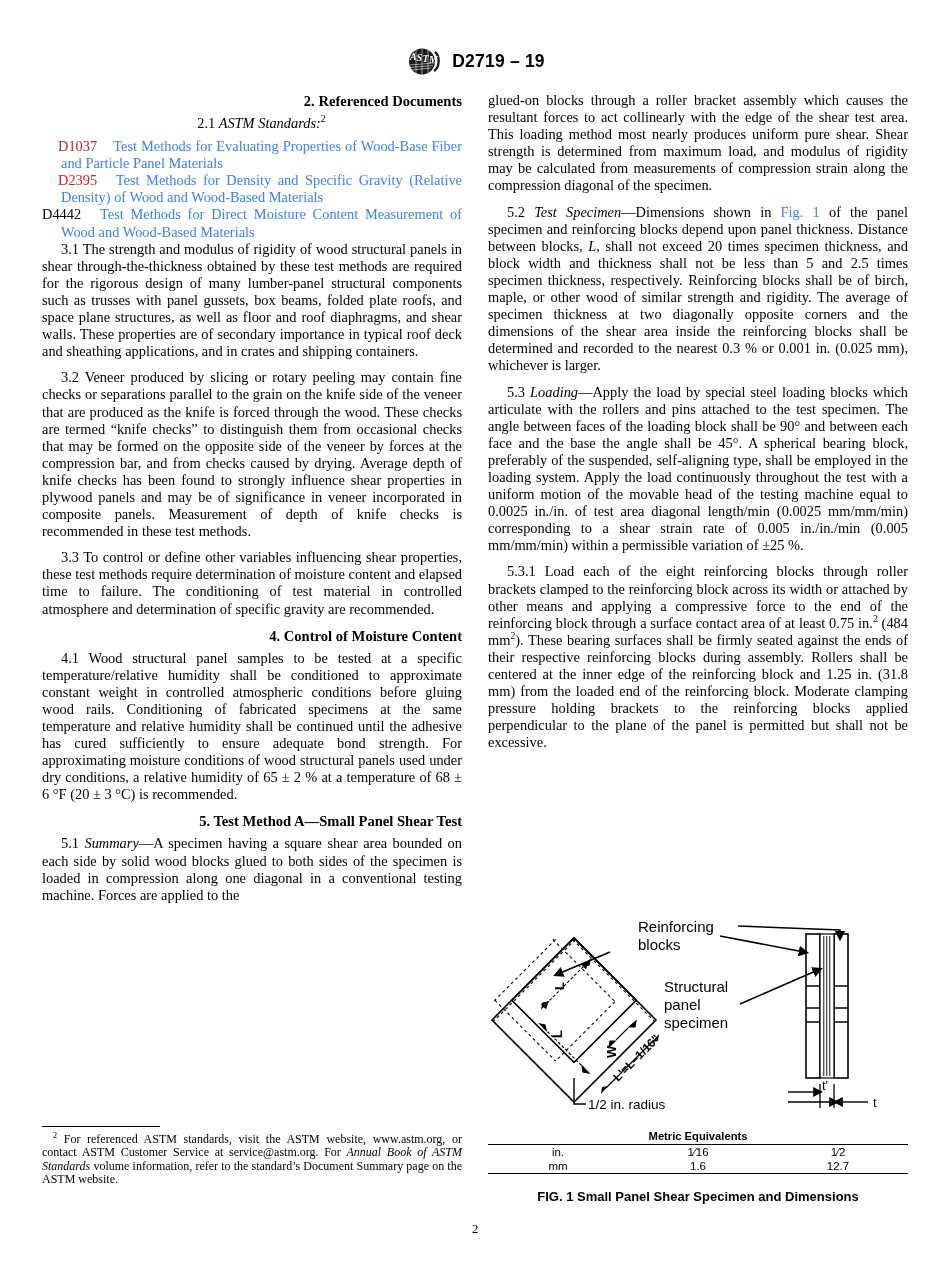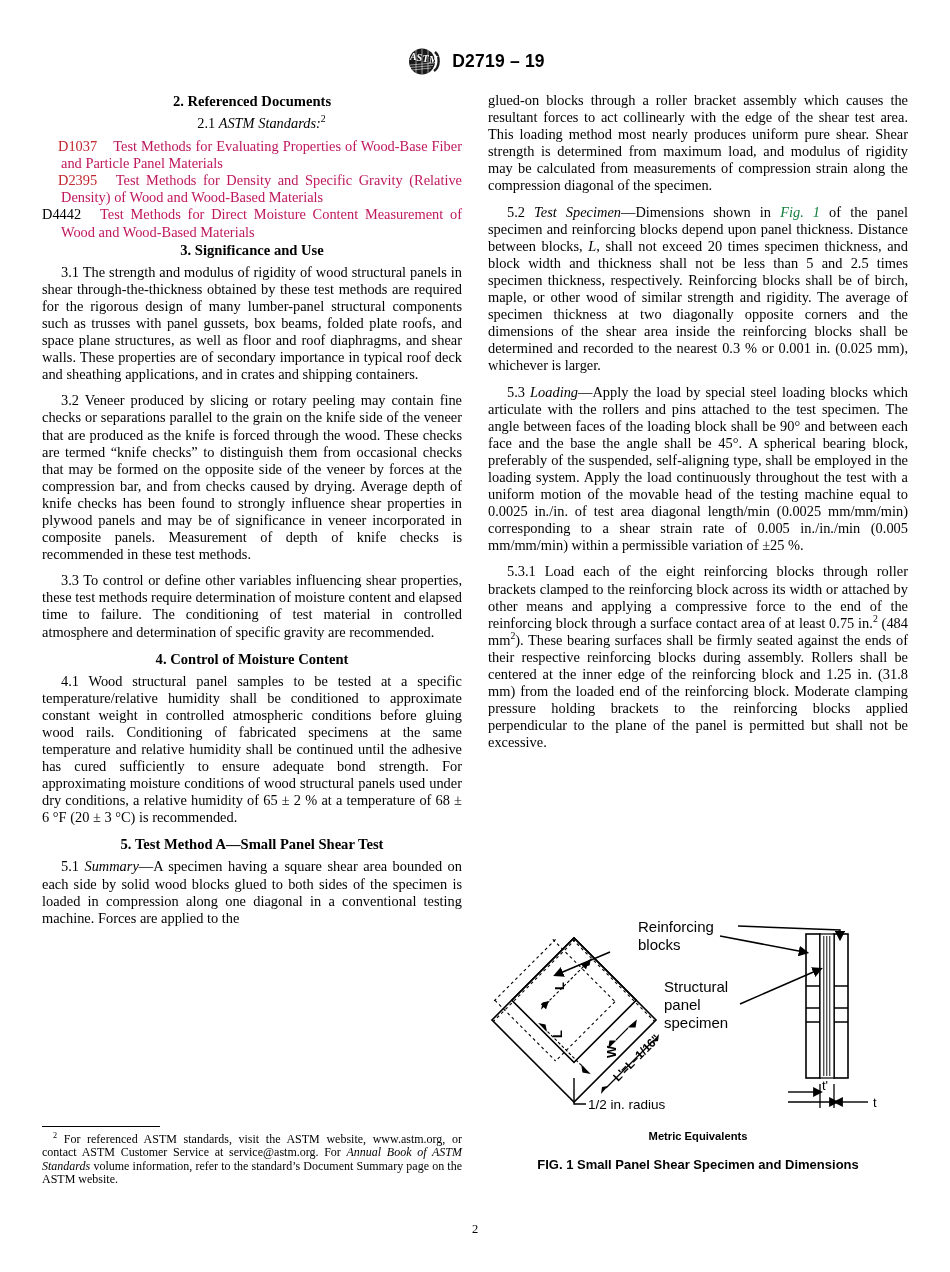"2. Referenced Documents" h2.sec { text-align: center -> right }
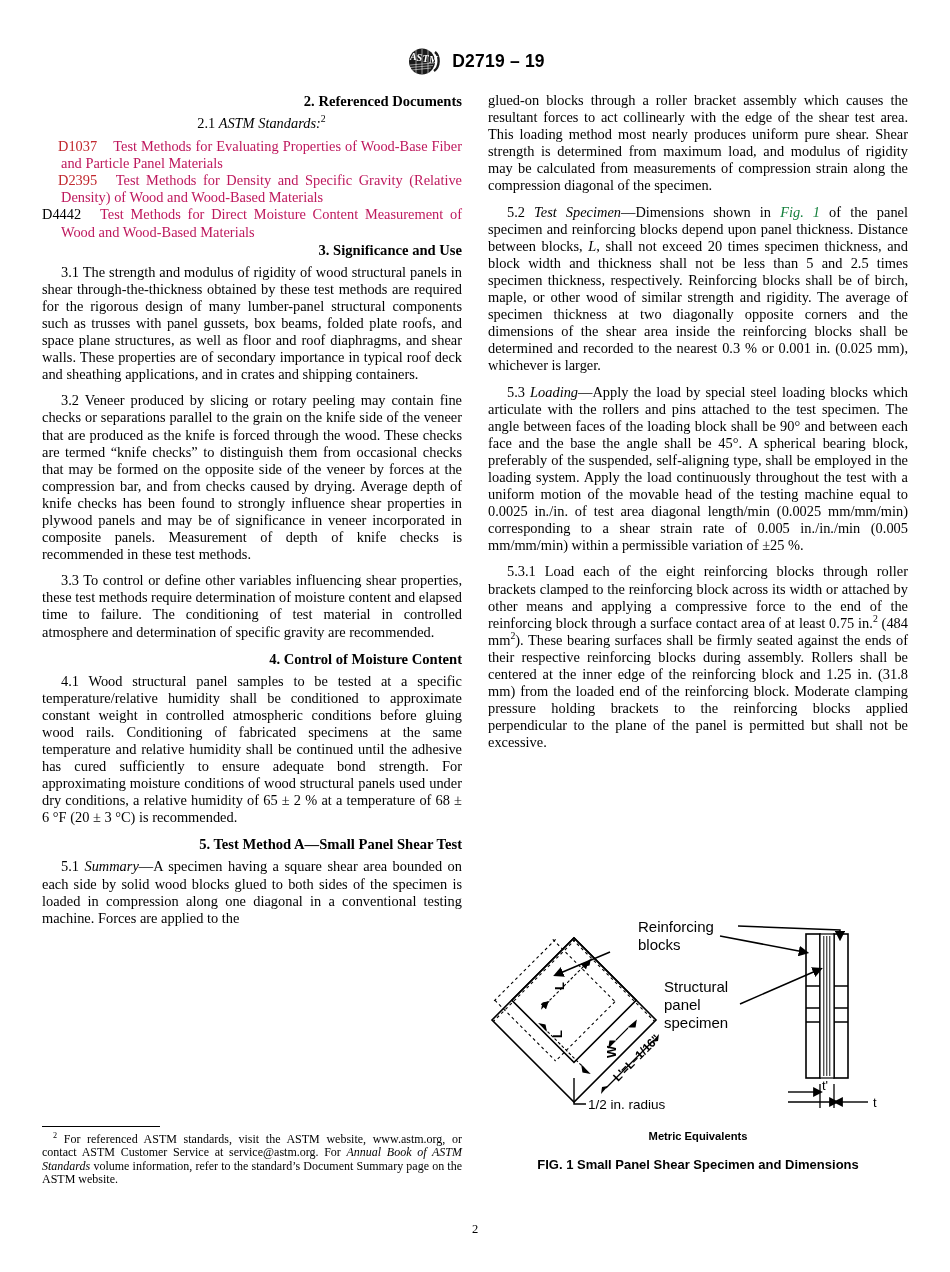"Test Methods for Evaluating Properties" .ref-title { color: #be185d -> #3b82f6 }
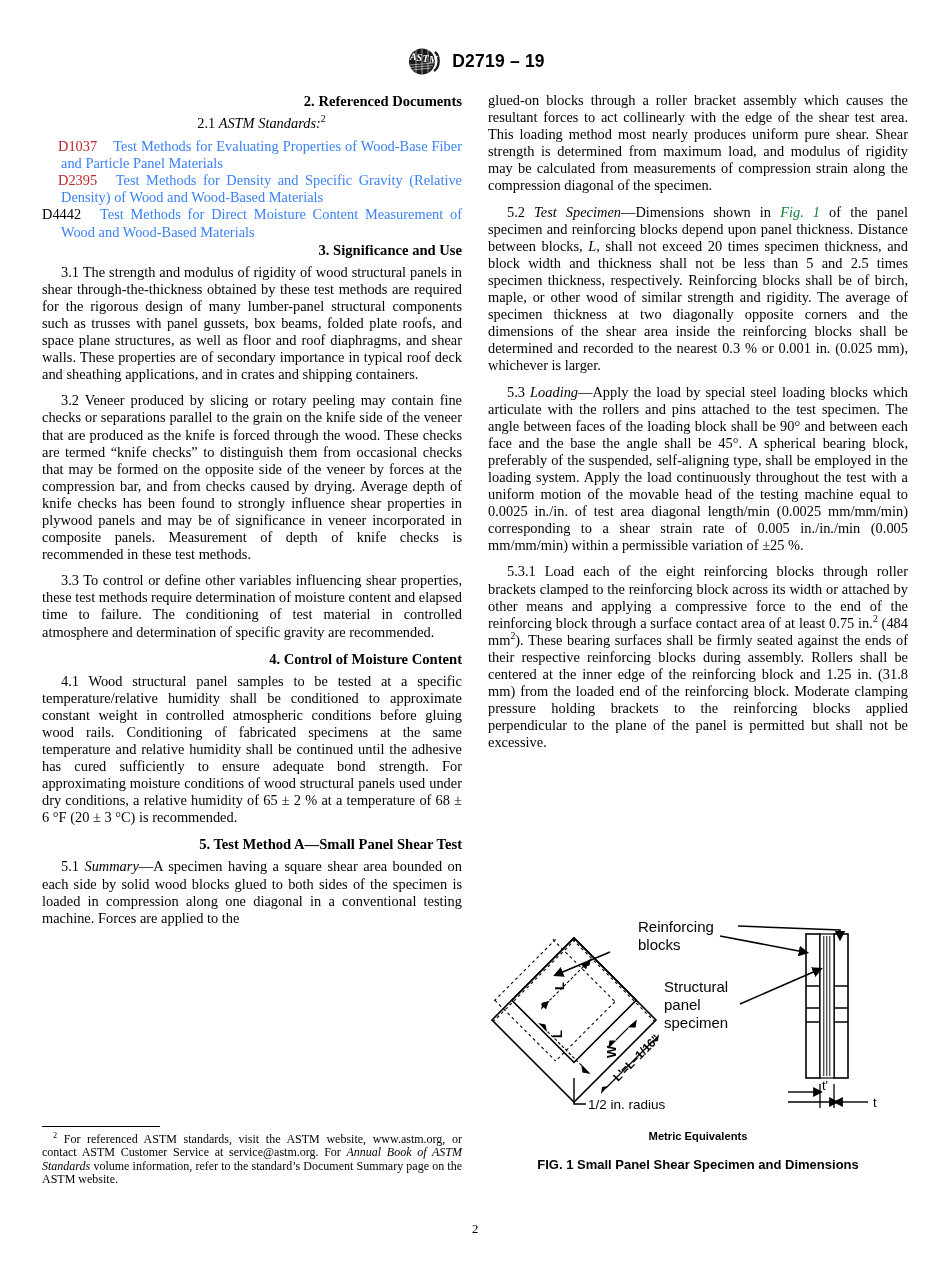"Fig. 1" .xref { color: #15803d -> #3b82f6; font-style: italic -> none }
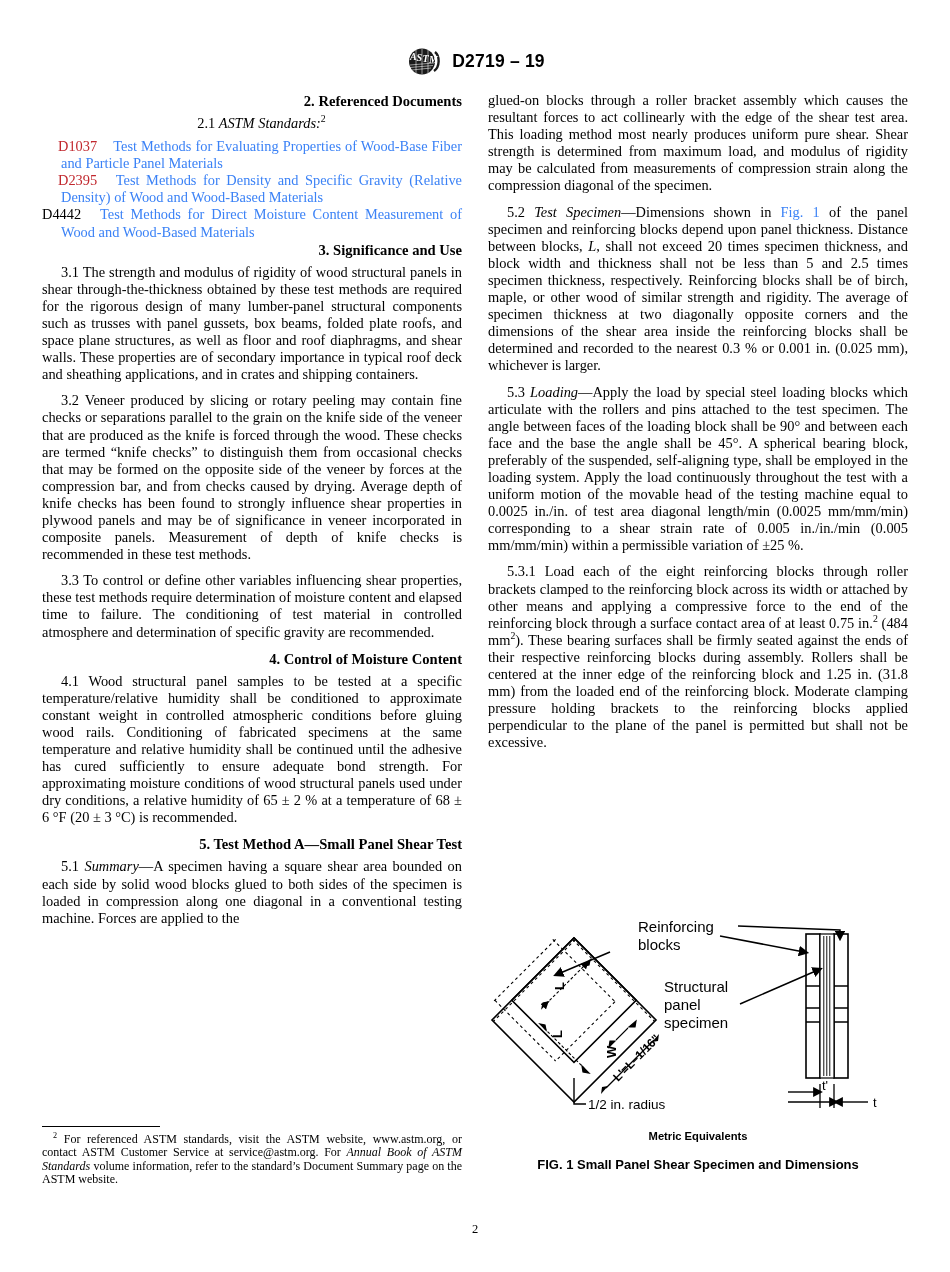"3. Significance and Use" h2.sec { html: <h2>3. Significance and Use</h2> -> none }
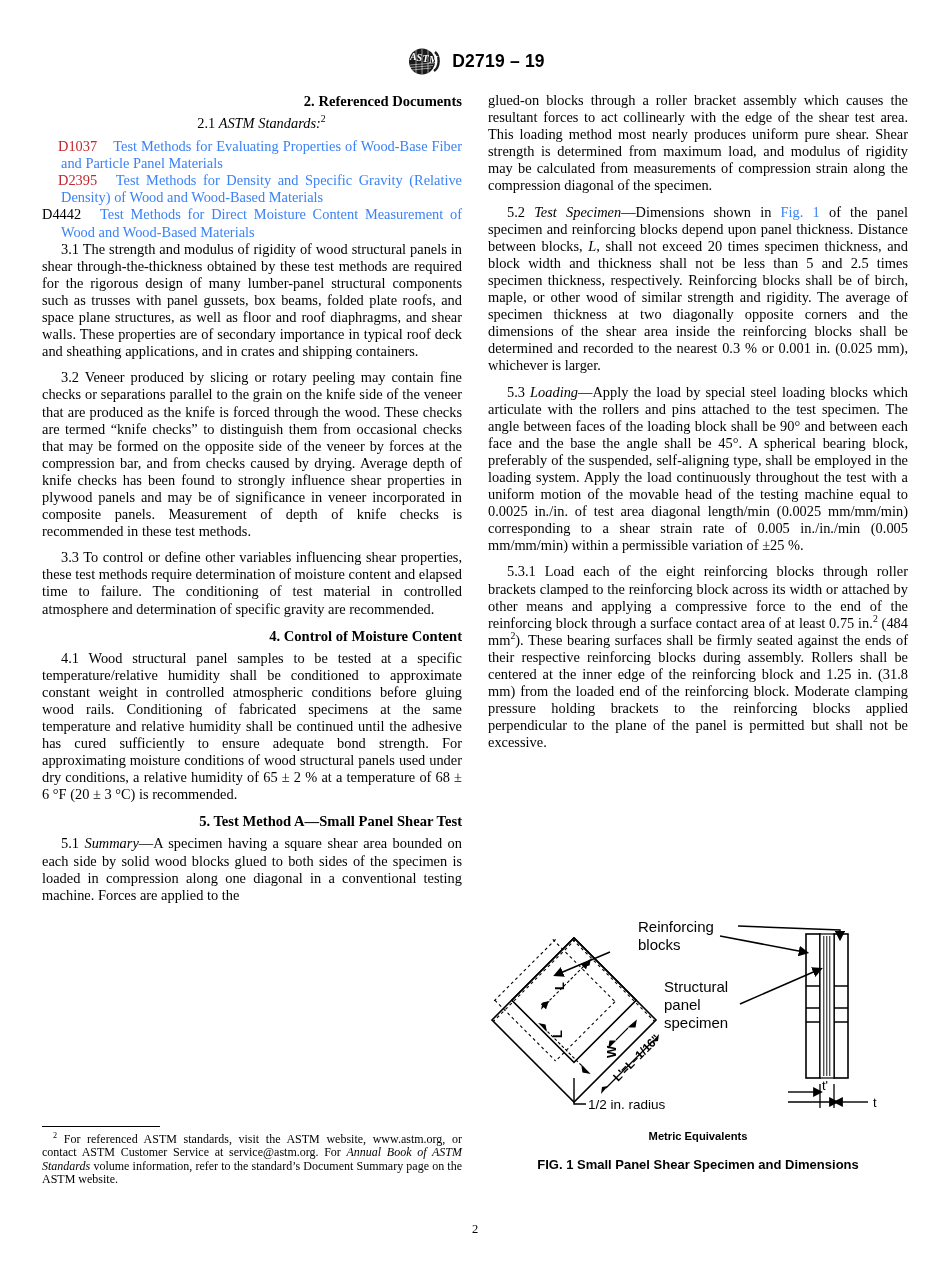"in." table.metric { html: none -> <table> <tbody> <tr> <td>in.</td> <td>1⁄16</td> <td>1⁄2</td> </tr> <tr> <td>mm</td> <td>1.6</td> <td>12.7</td> </tr> </tbody> </table> }
